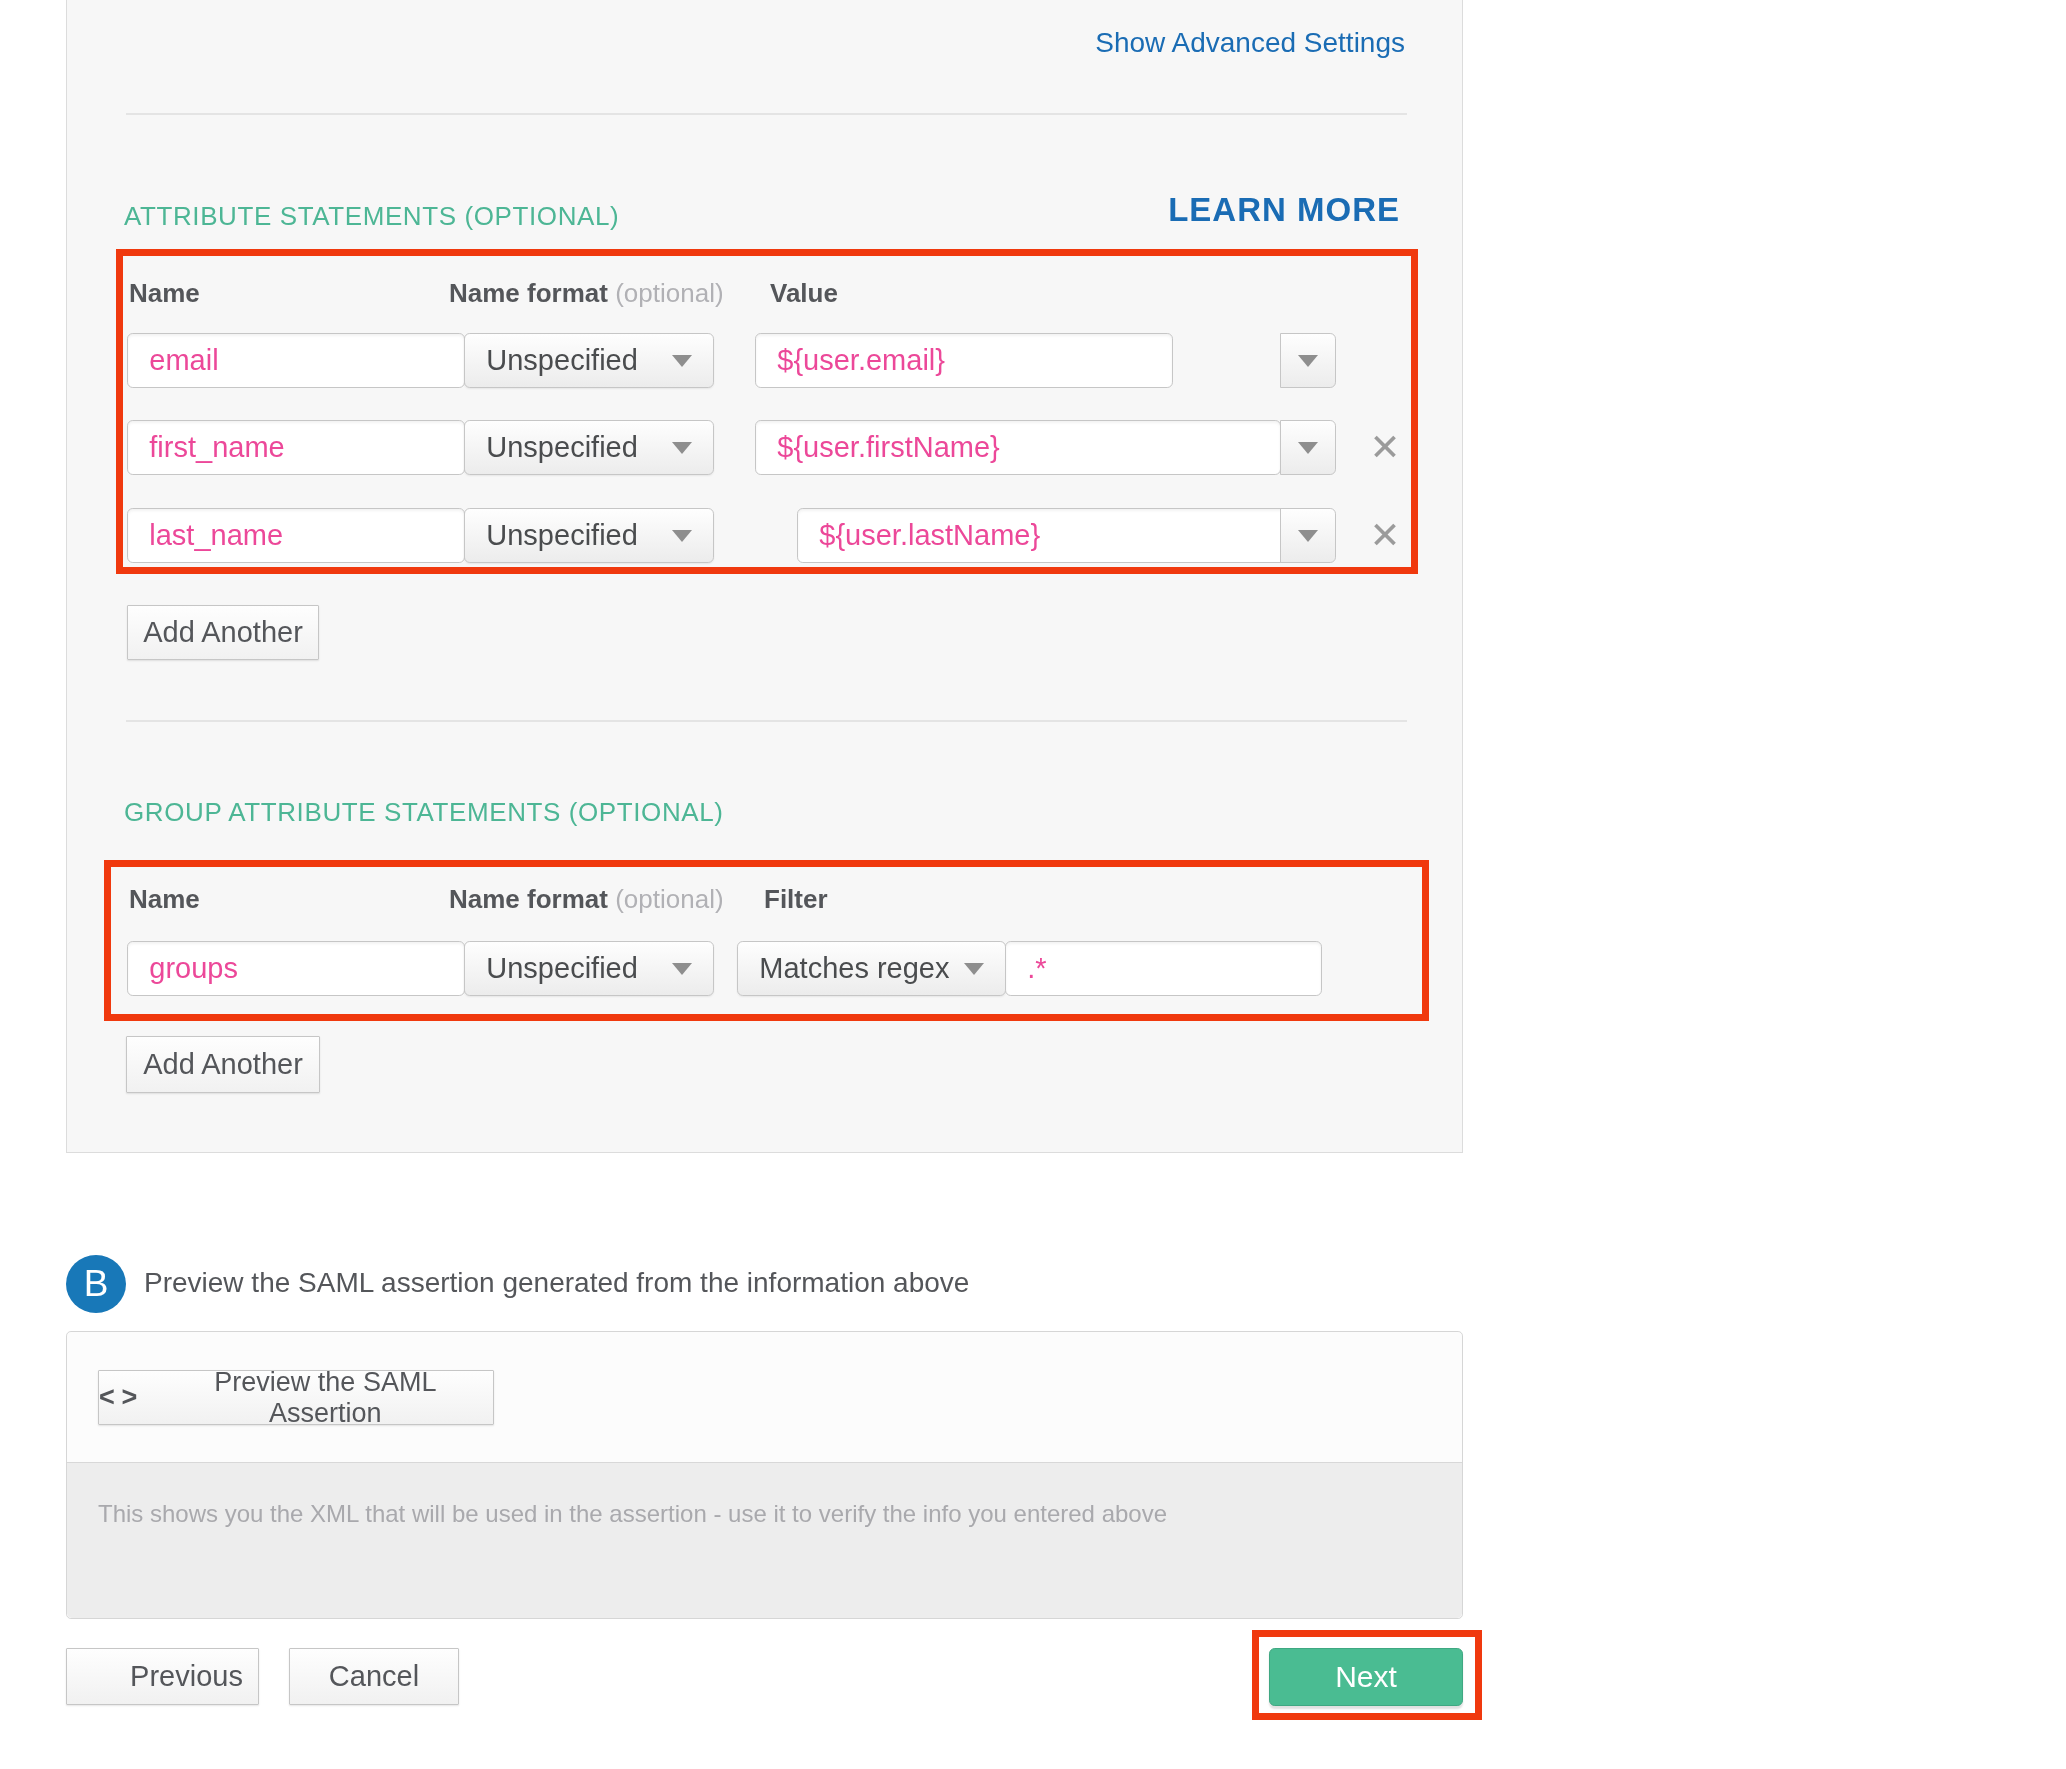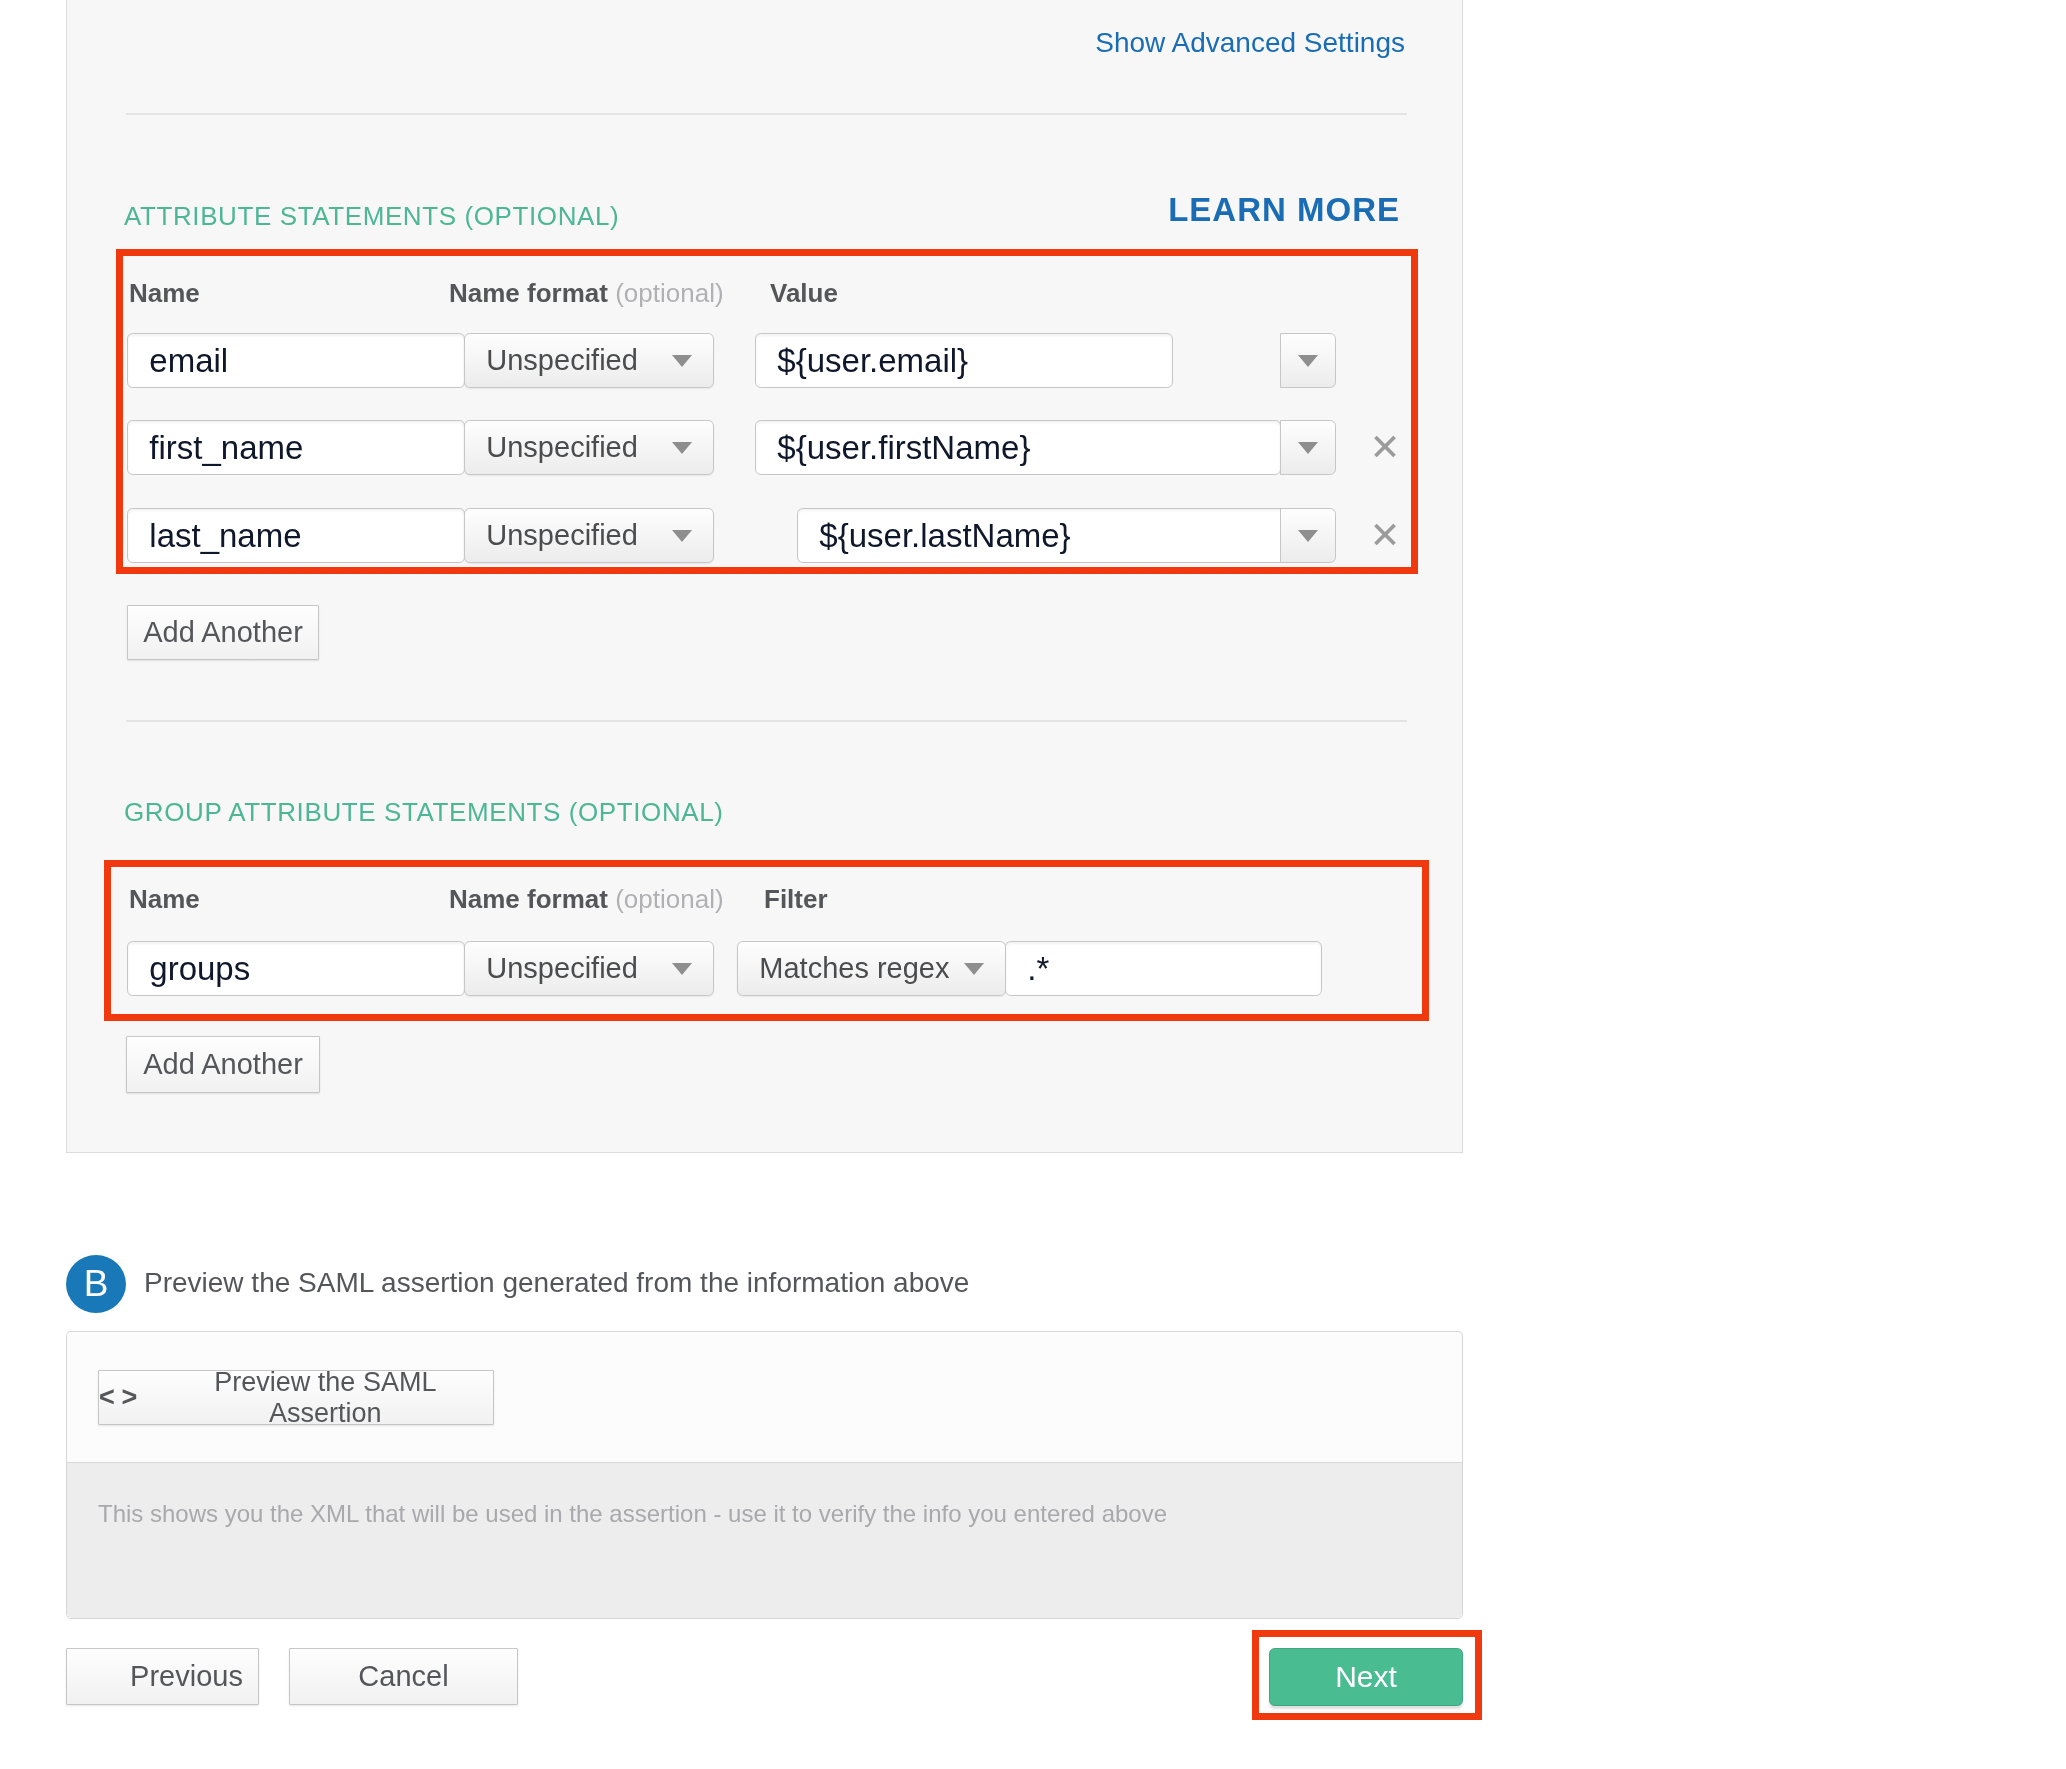"email" .tf { color: #0f172a -> #ec4899; font-size: 33px -> 29px }
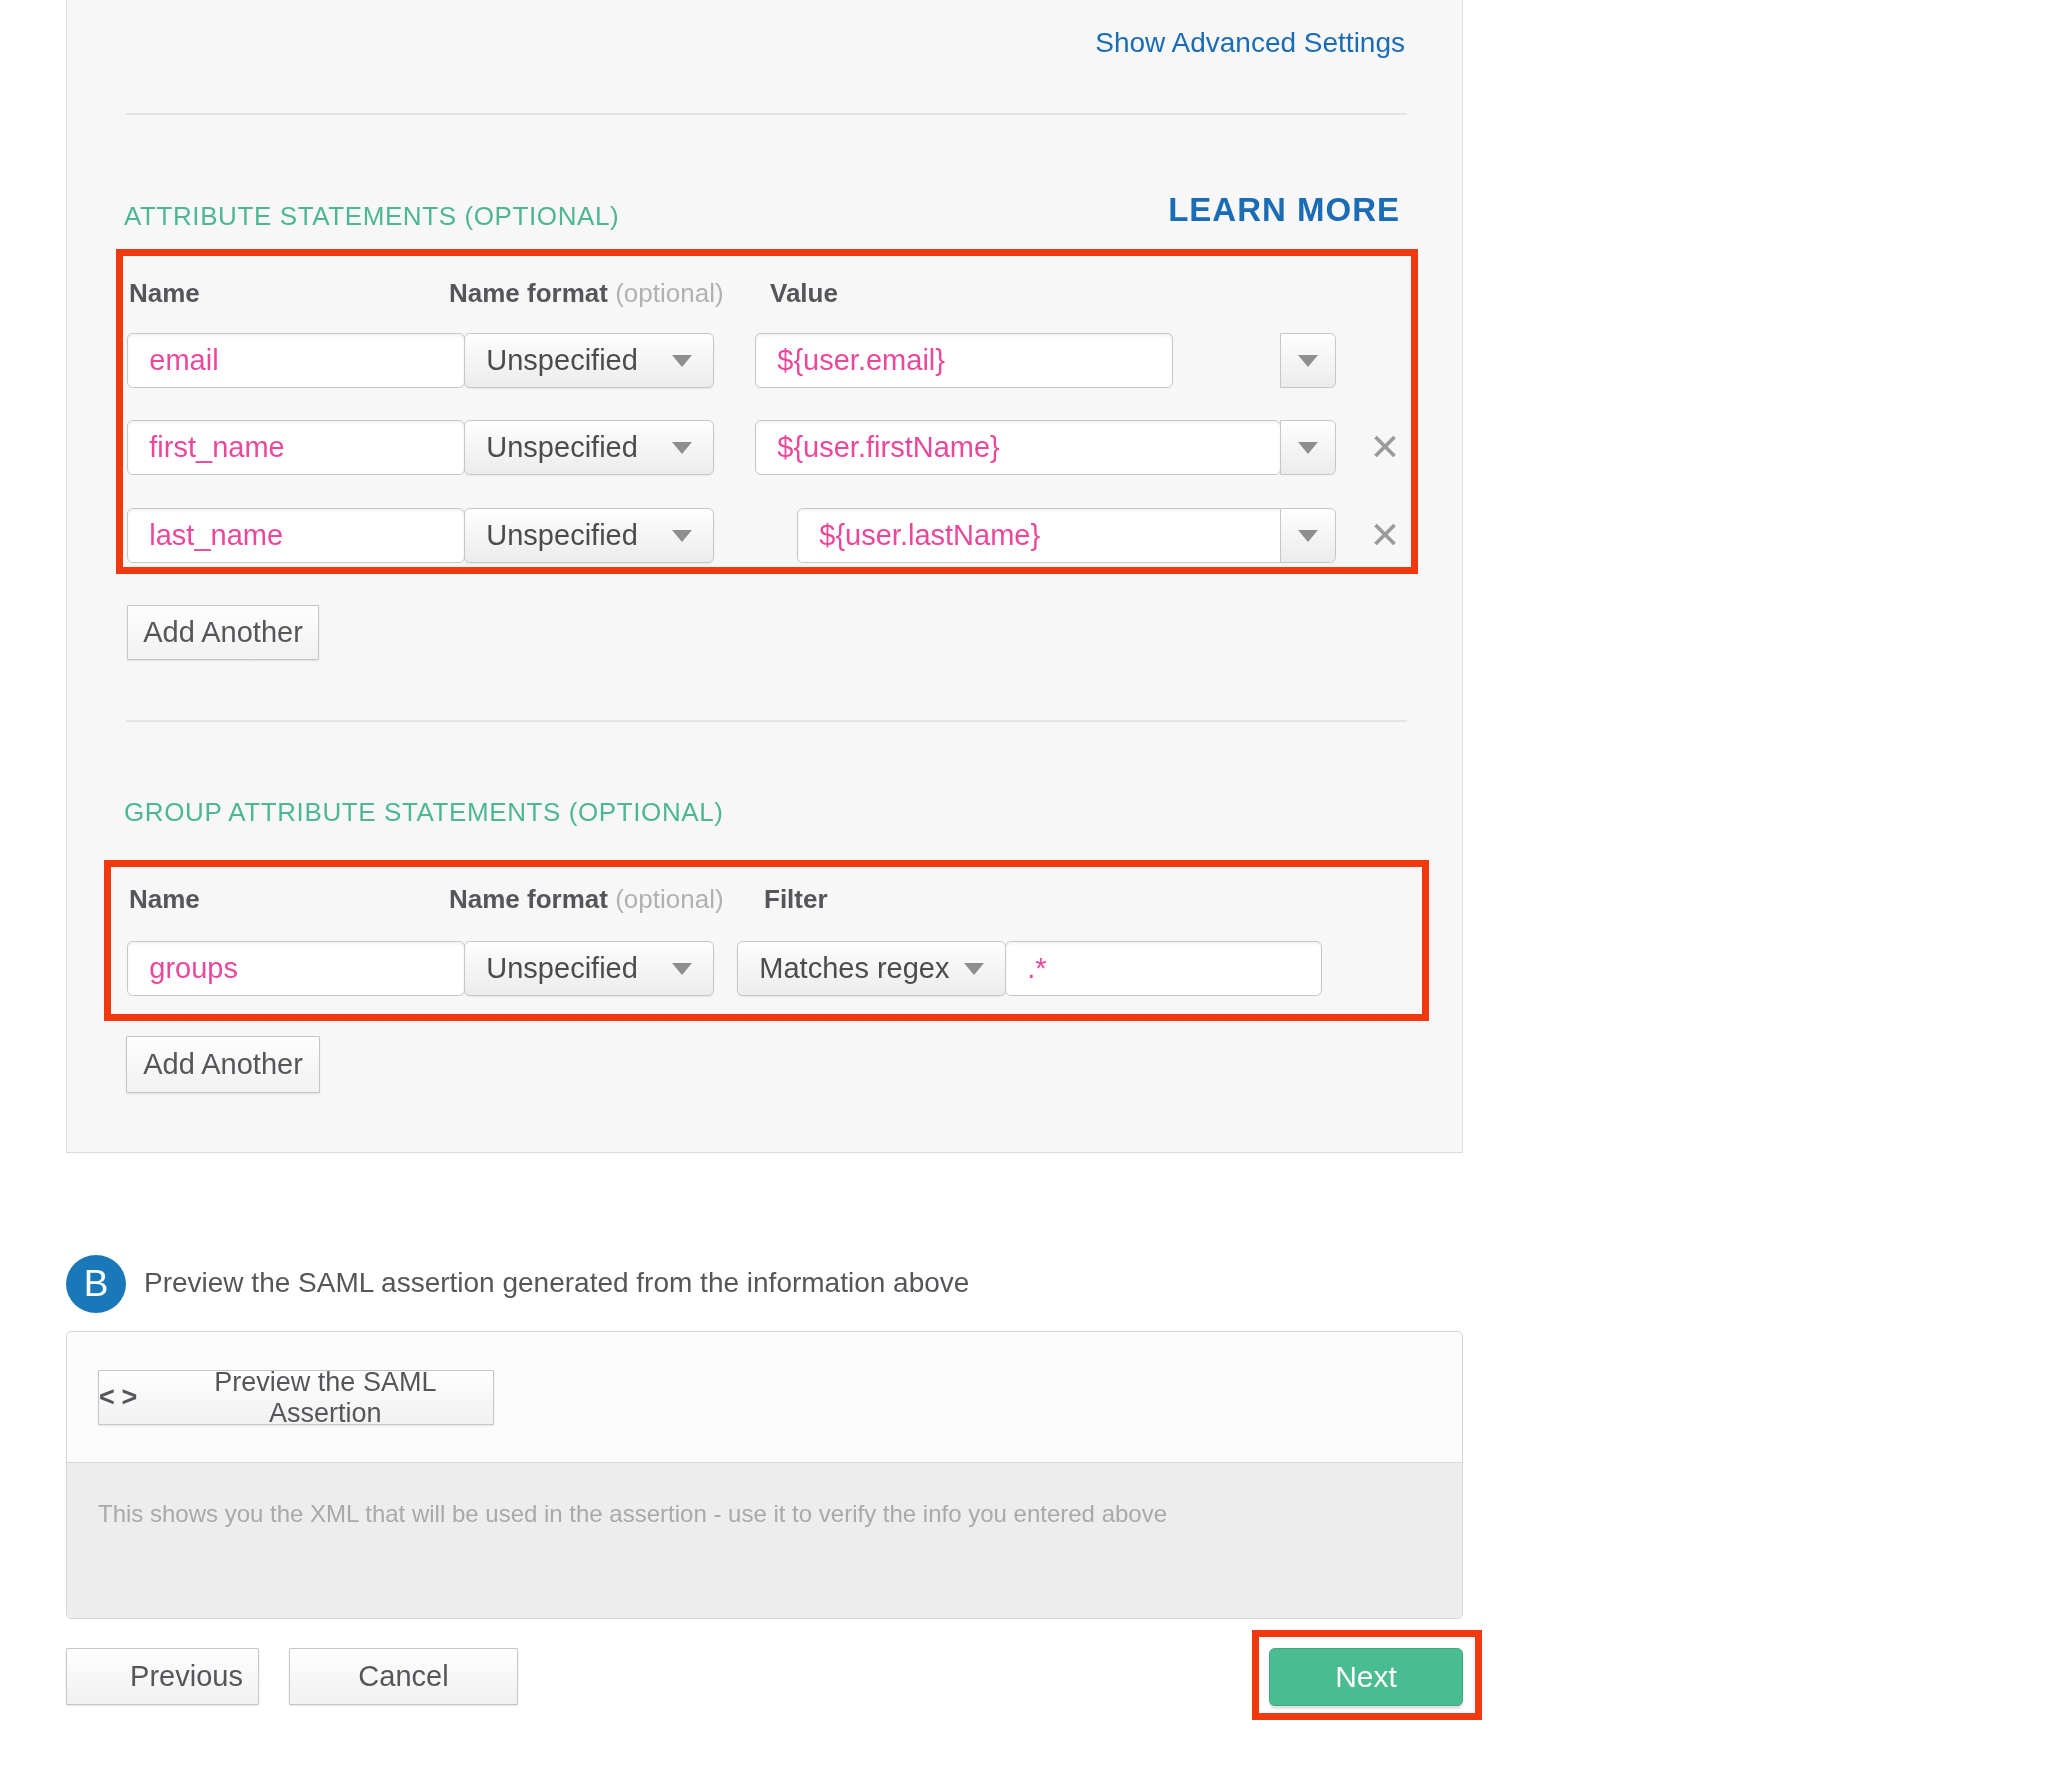"Cancel" button.btn { width: 229px -> 170px }
